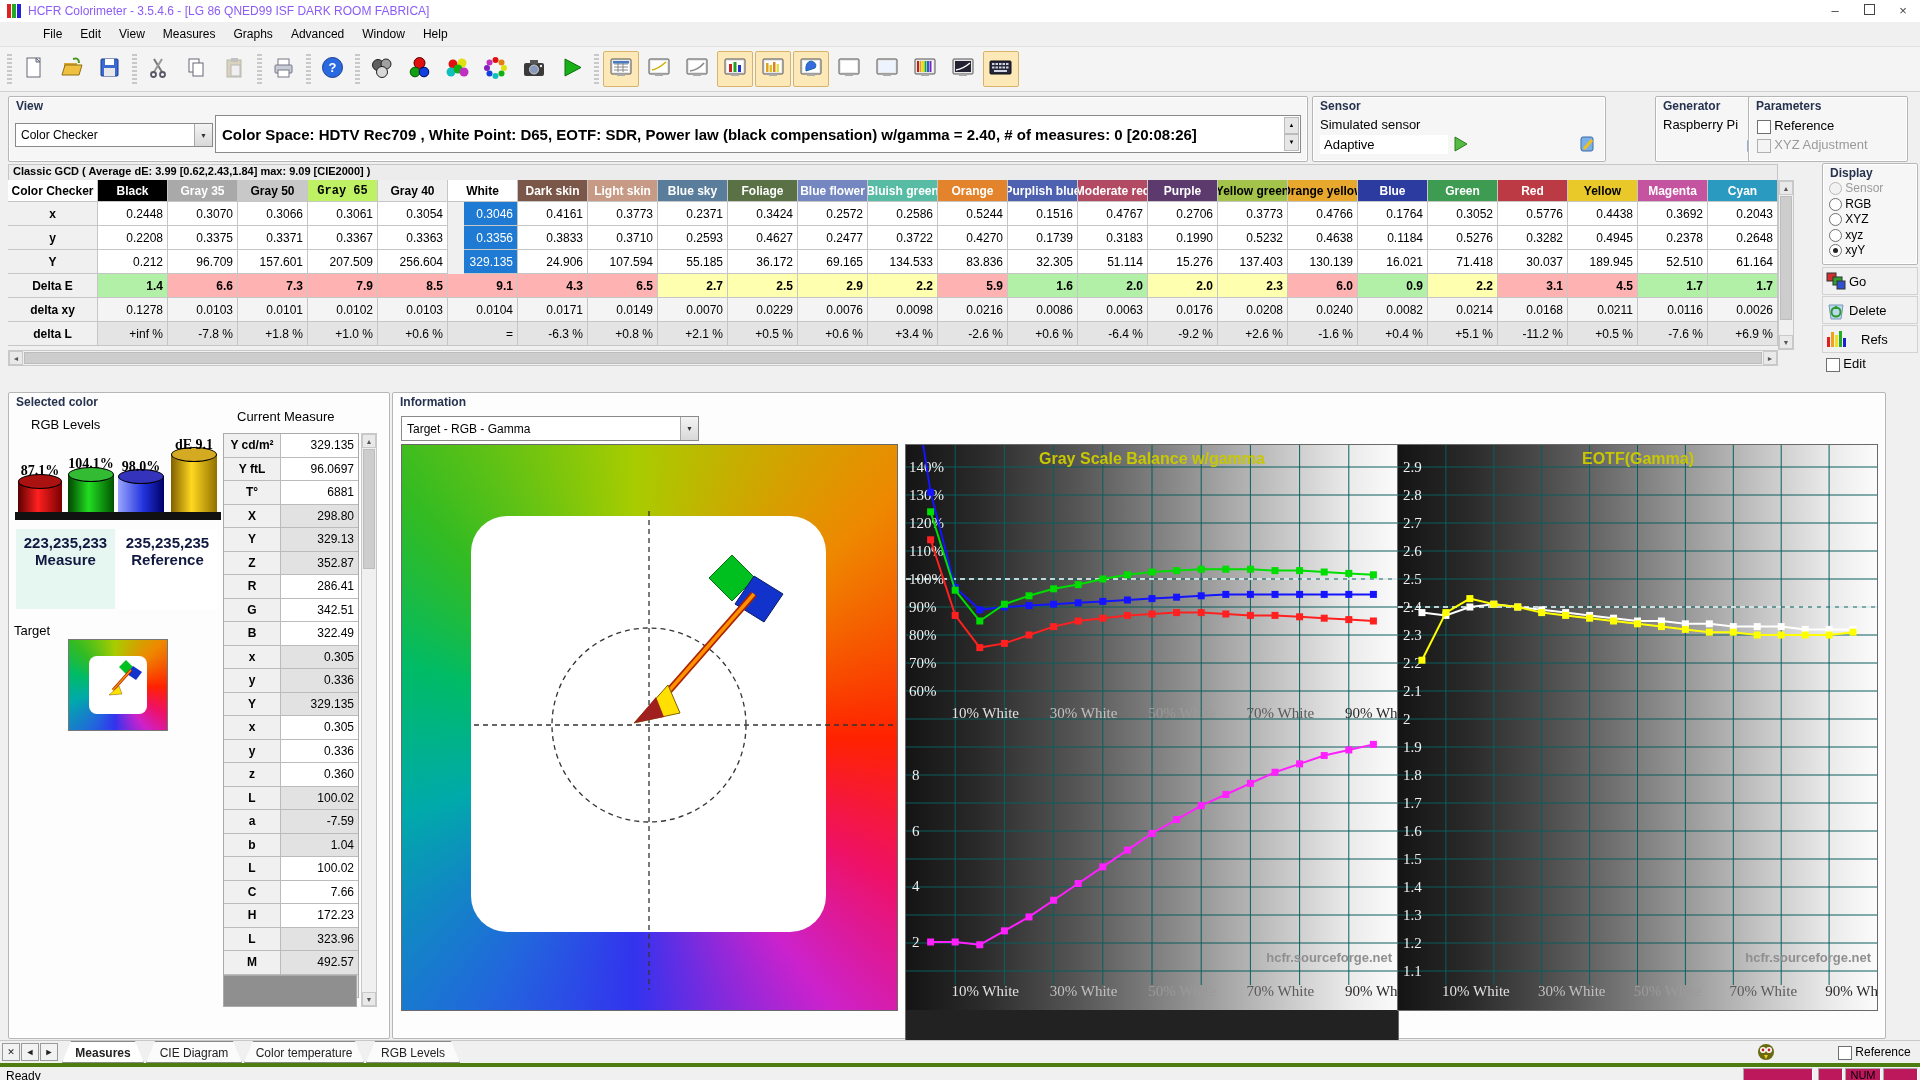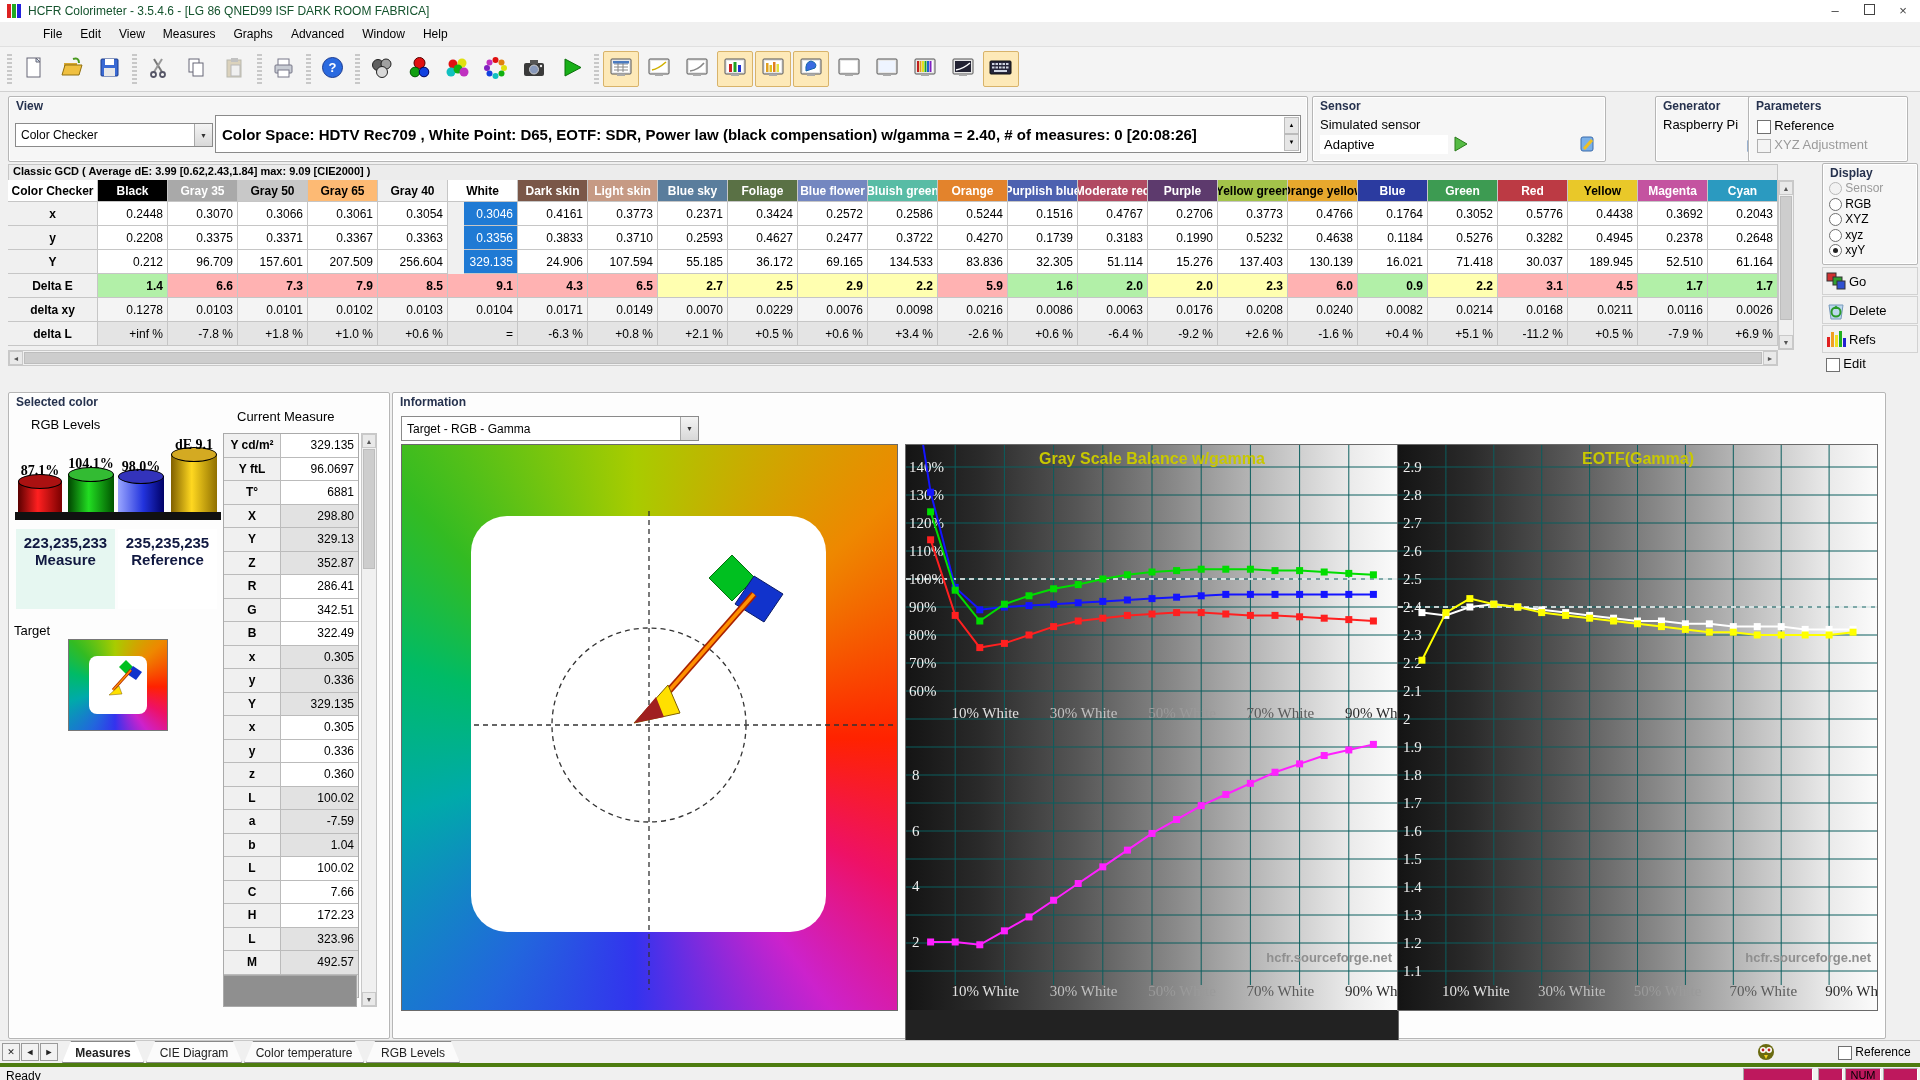"HCFR Colorimeter - 3.5.4.6 -" #titlebar .tname { color: #14532d -> #8b5cf6 }
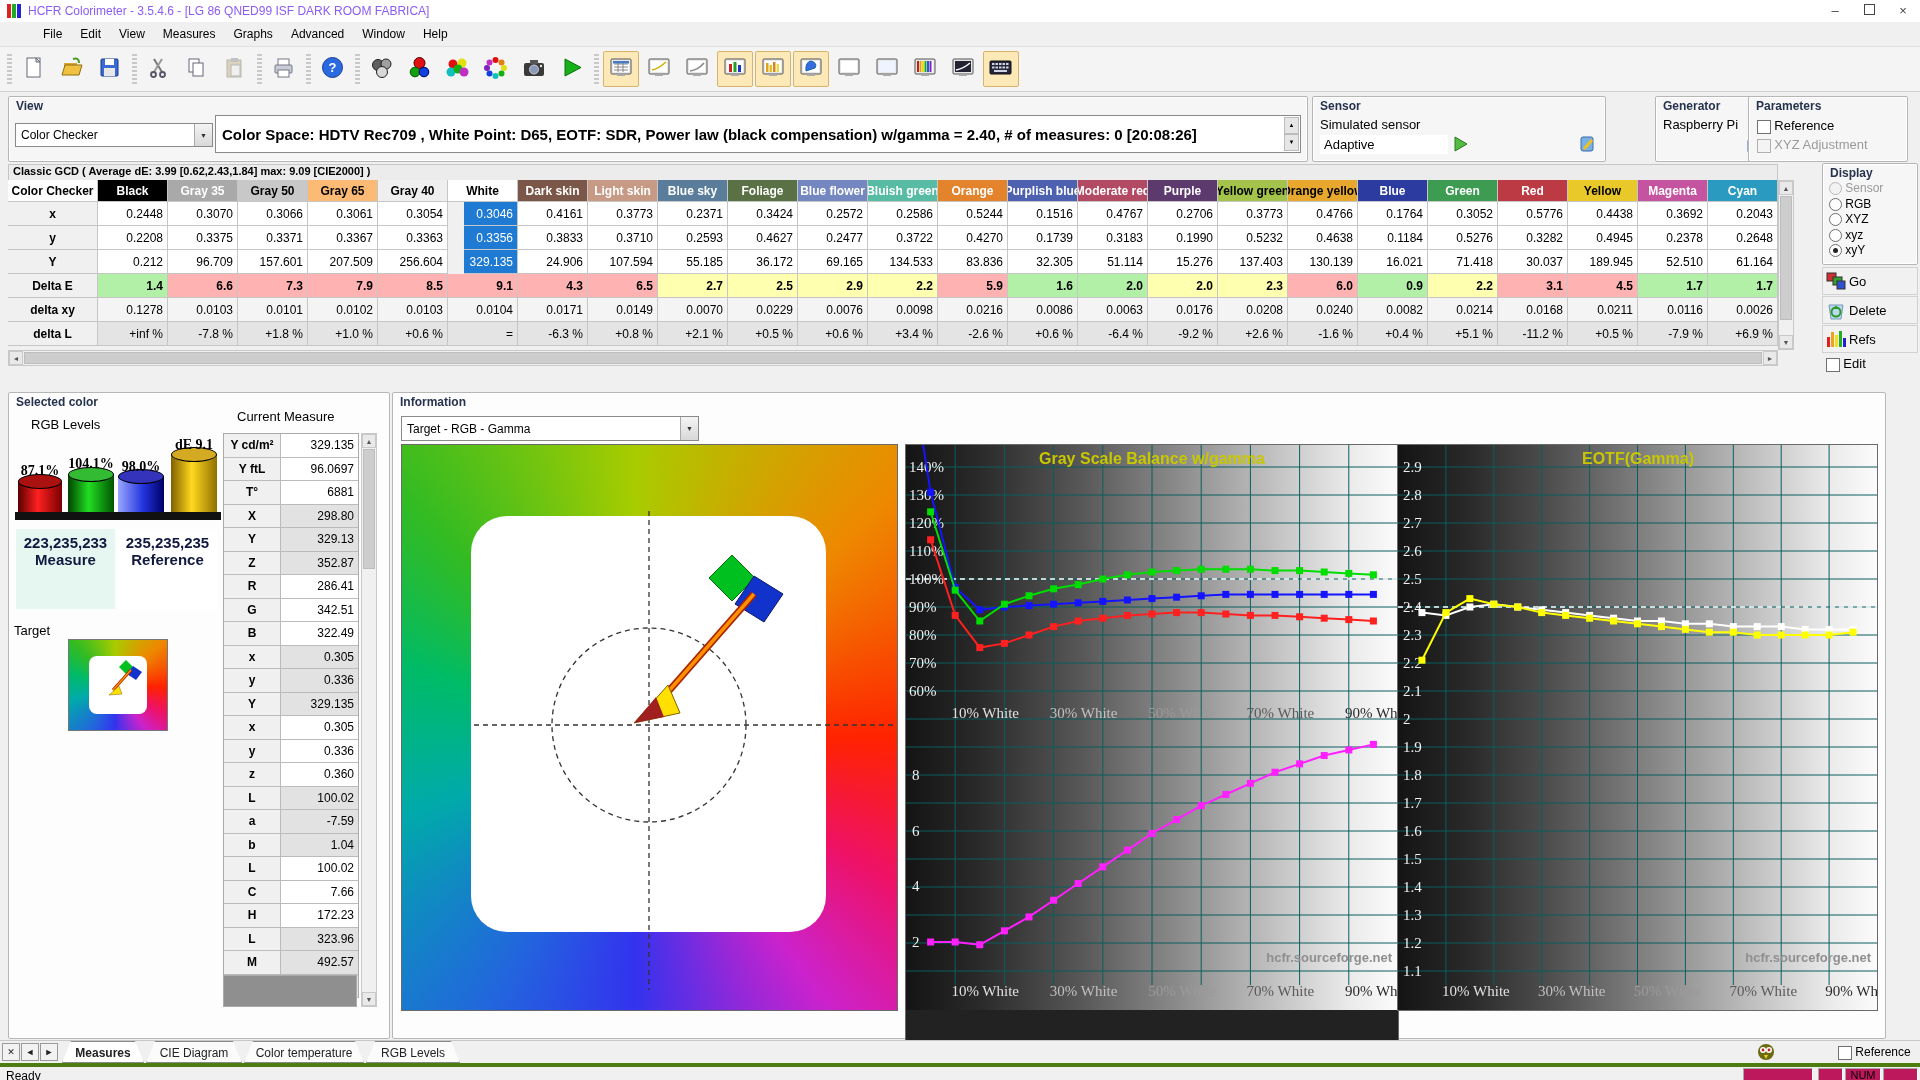"Gray 65" div.hd { background: #fdba74 -> #bef264; font-family: none -> Liberation Mono, monospace }
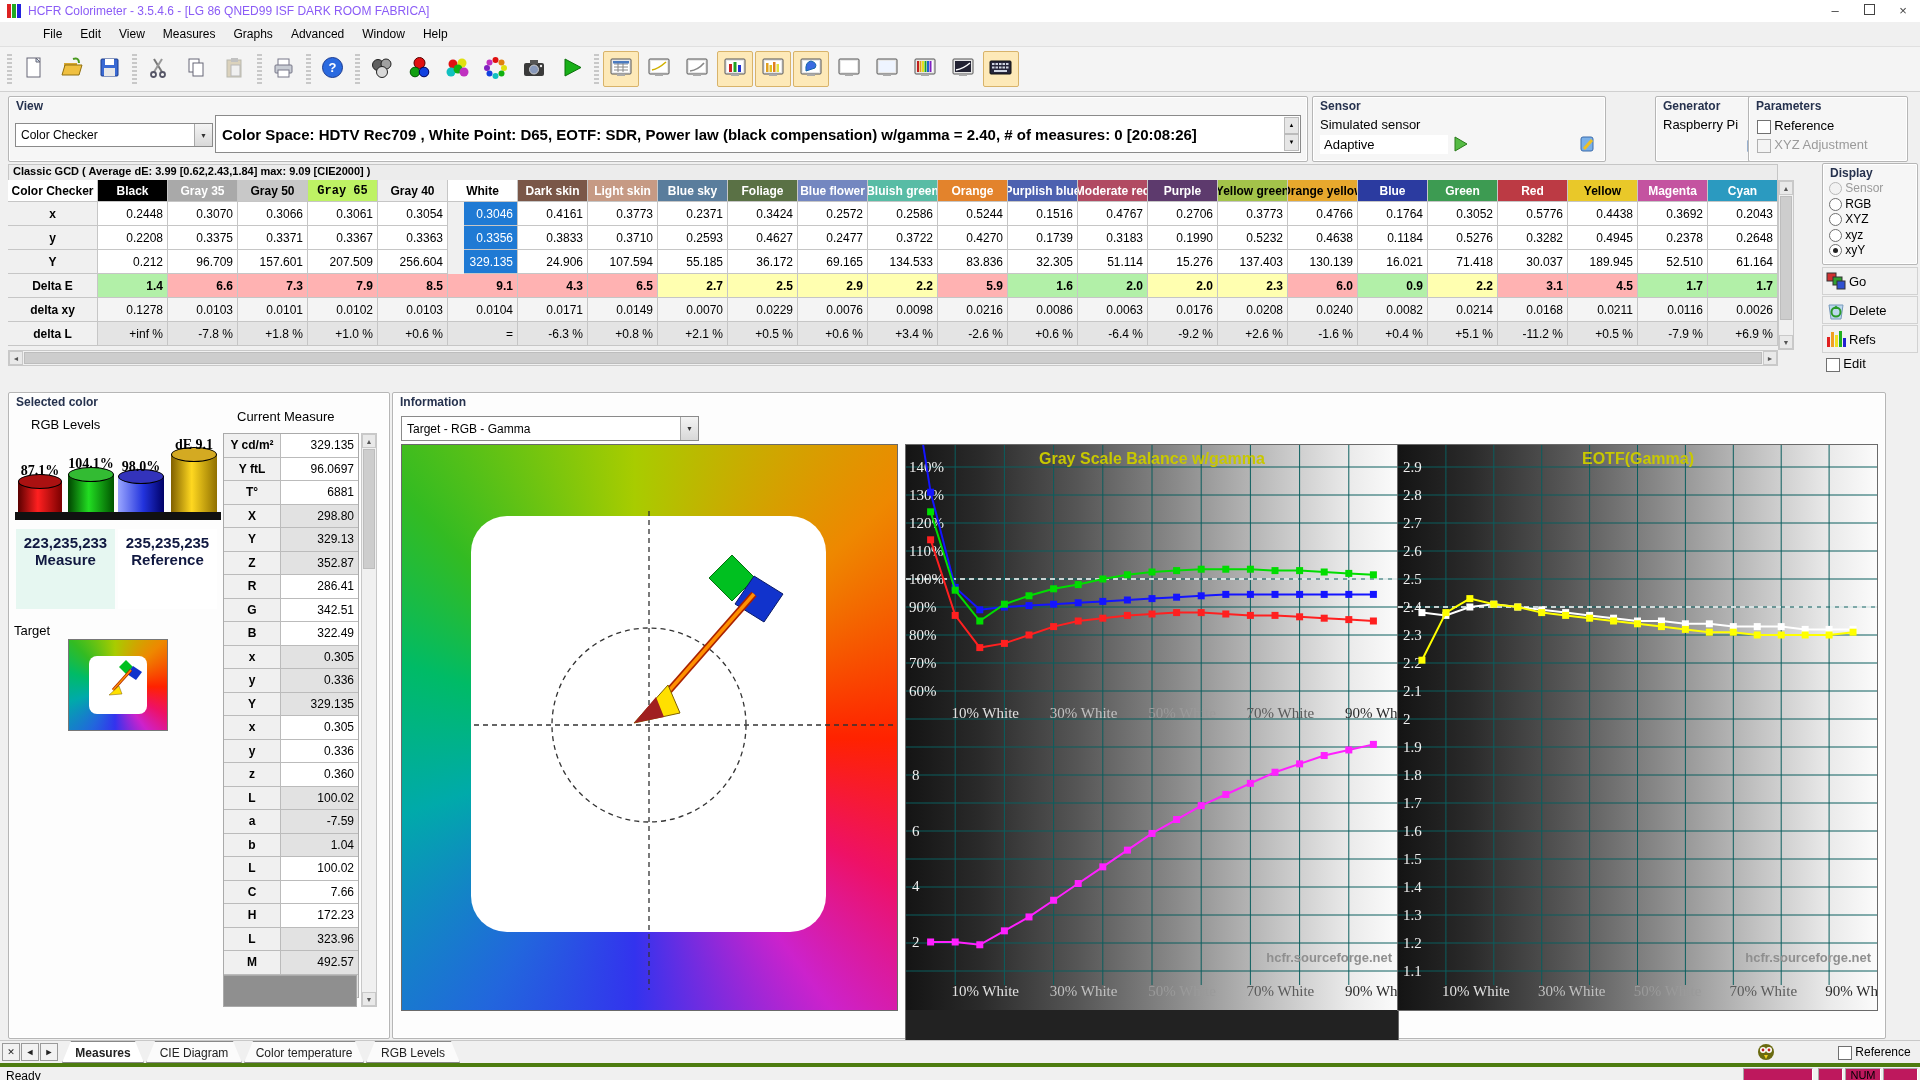"-7.9 %" div.r { text: -7.9 -> -7.6 }
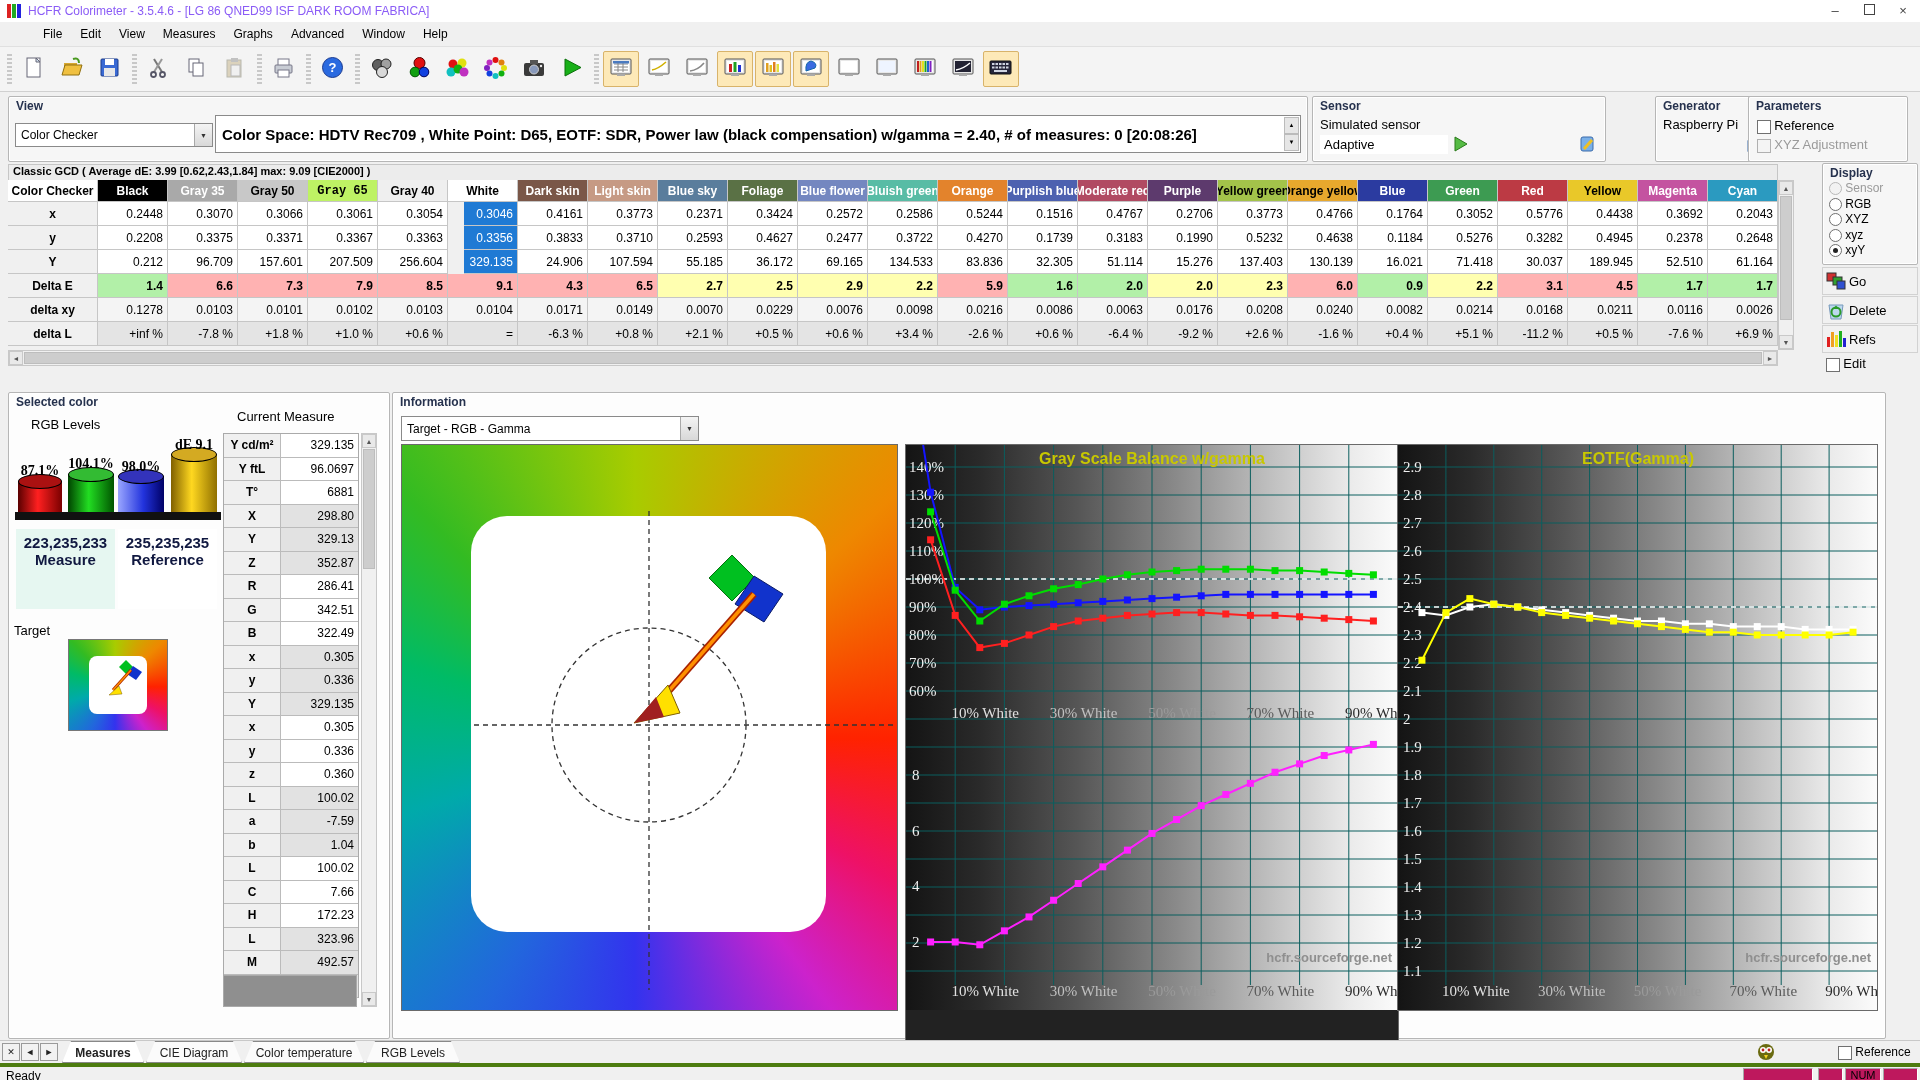"Refs" div.side-btn { gap: none -> 12px }
